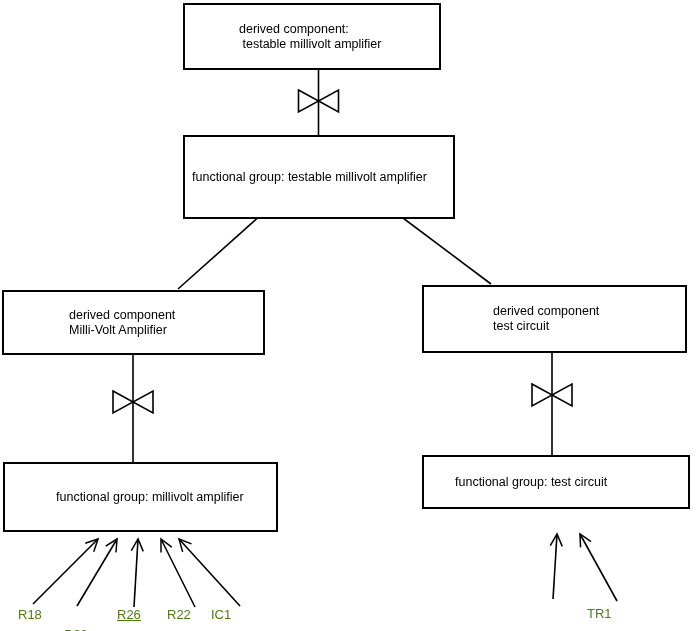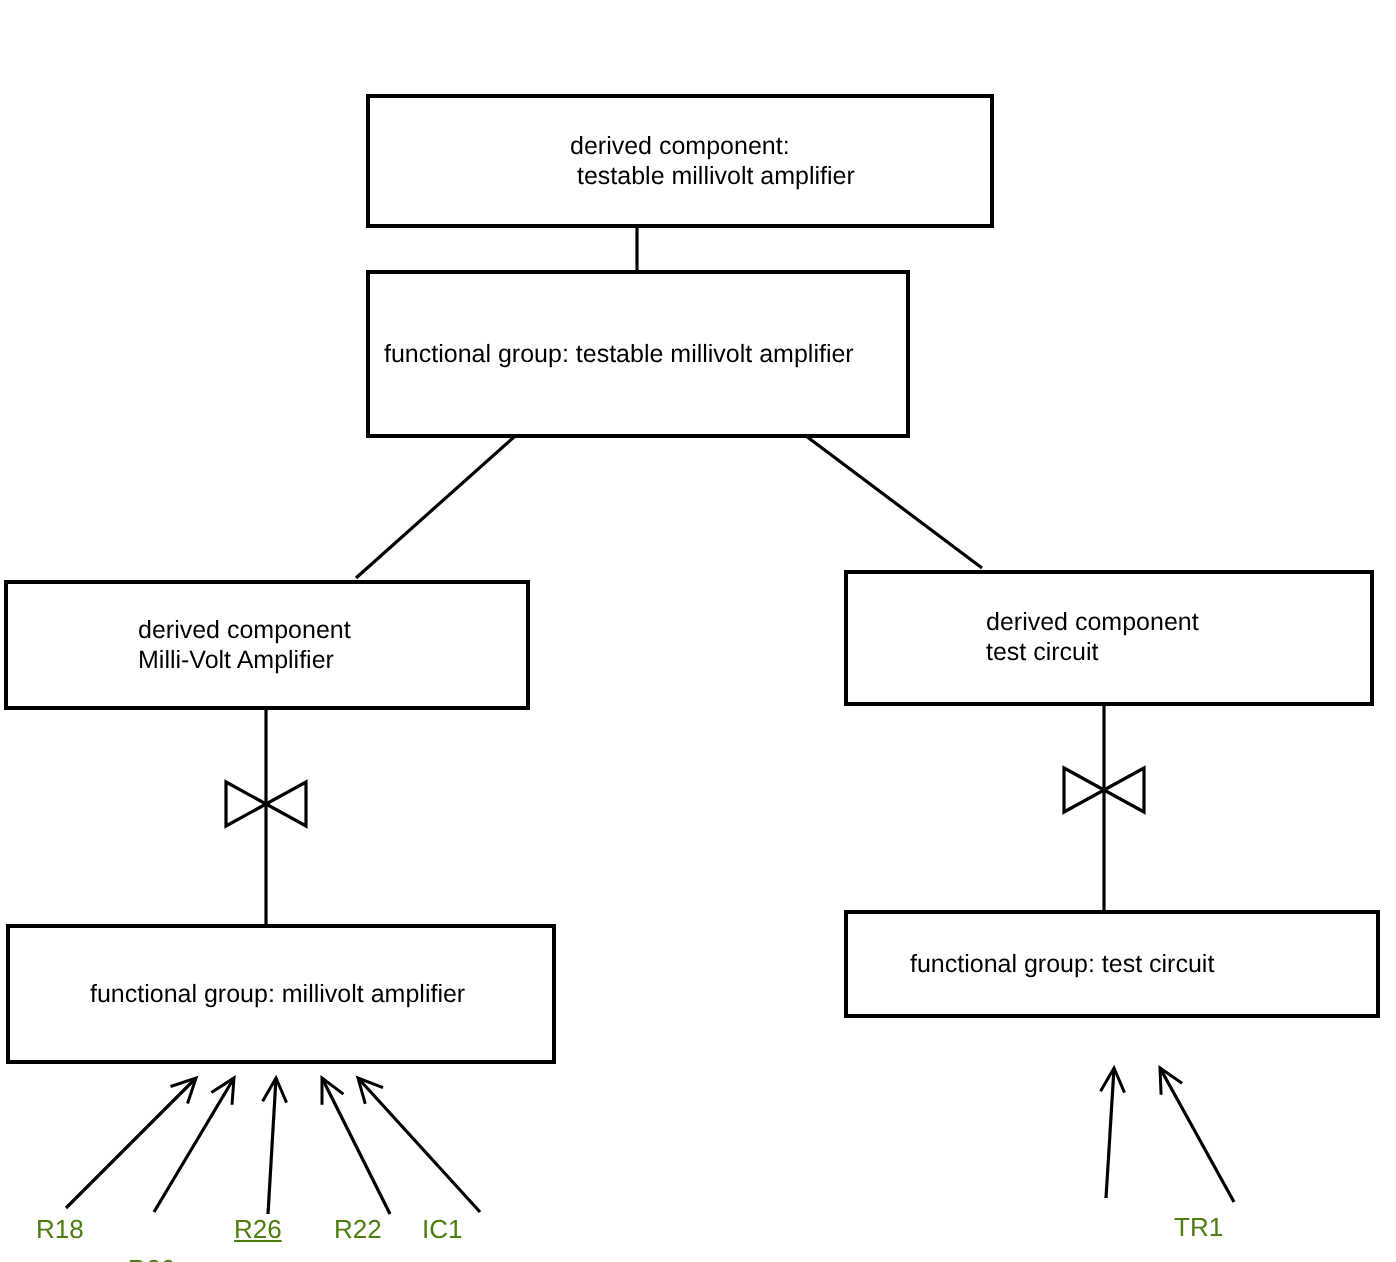"derived component:" div.node { margin-top: 44px -> none; padding-left: 100px -> 54px; width: 314px -> 258px }
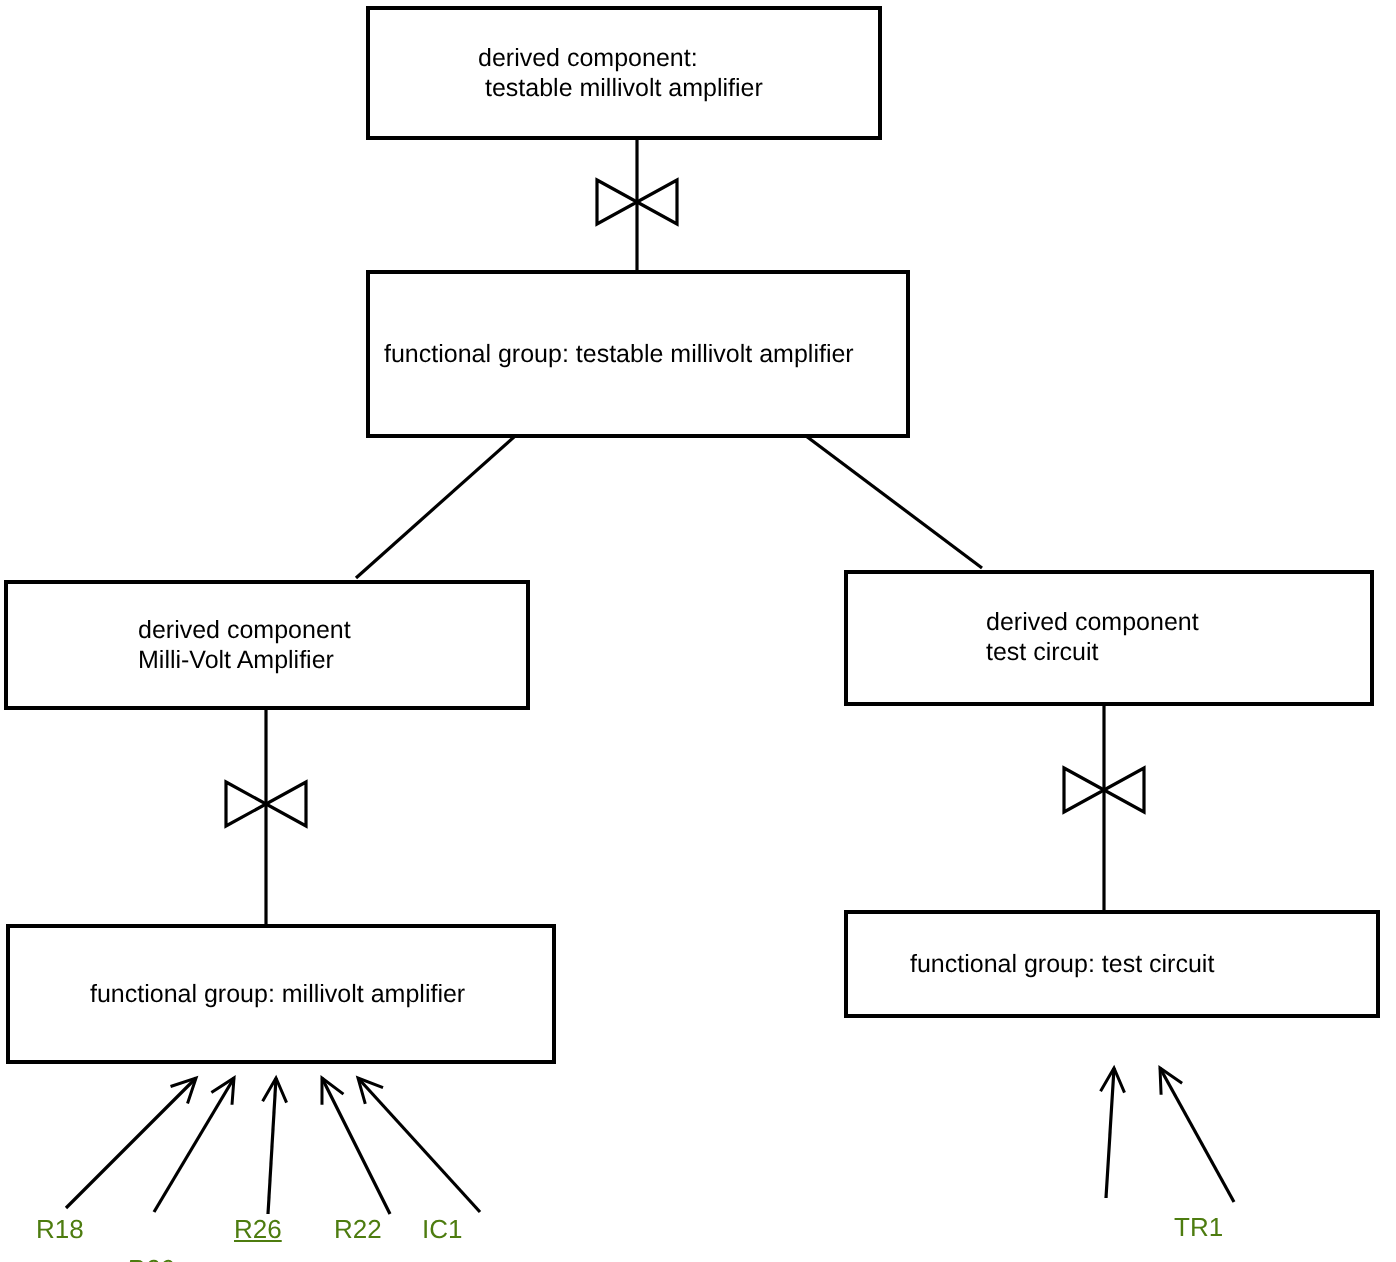"functional group: millivolt amplifier" div.node { padding-left: 40px -> 51px }
